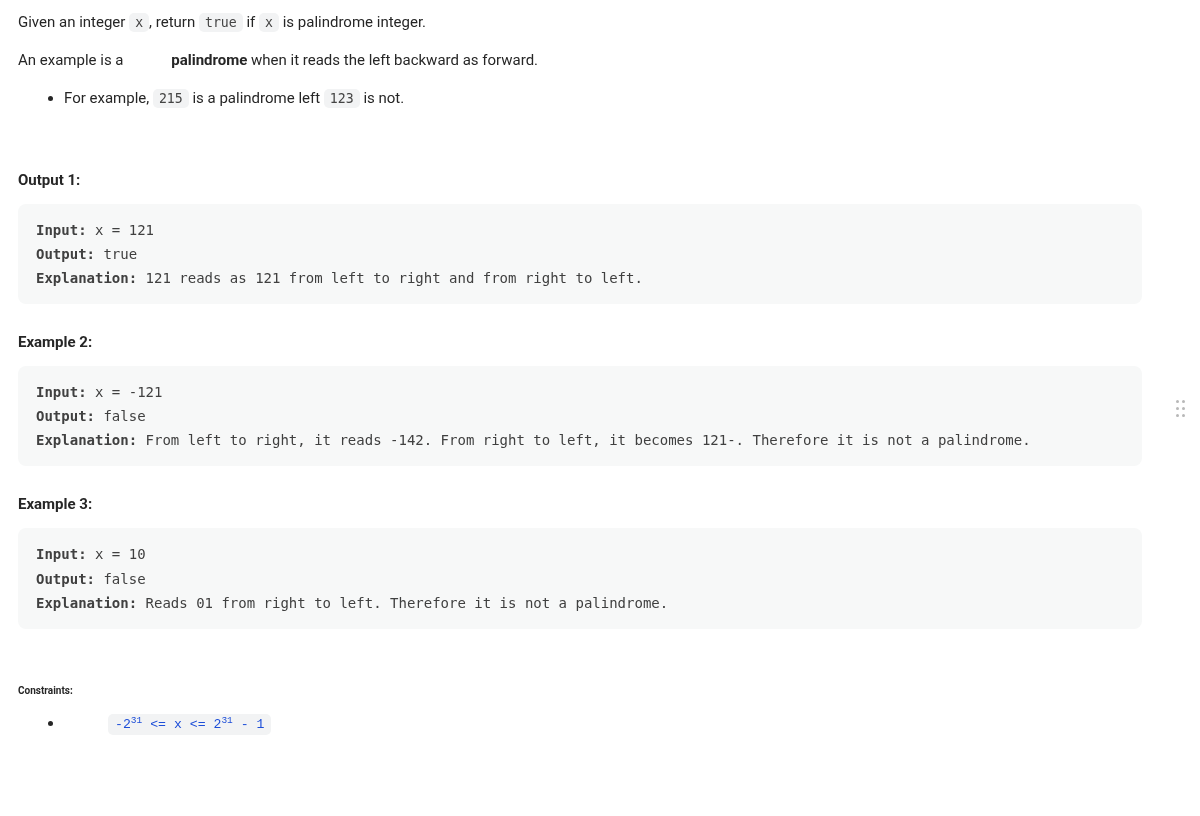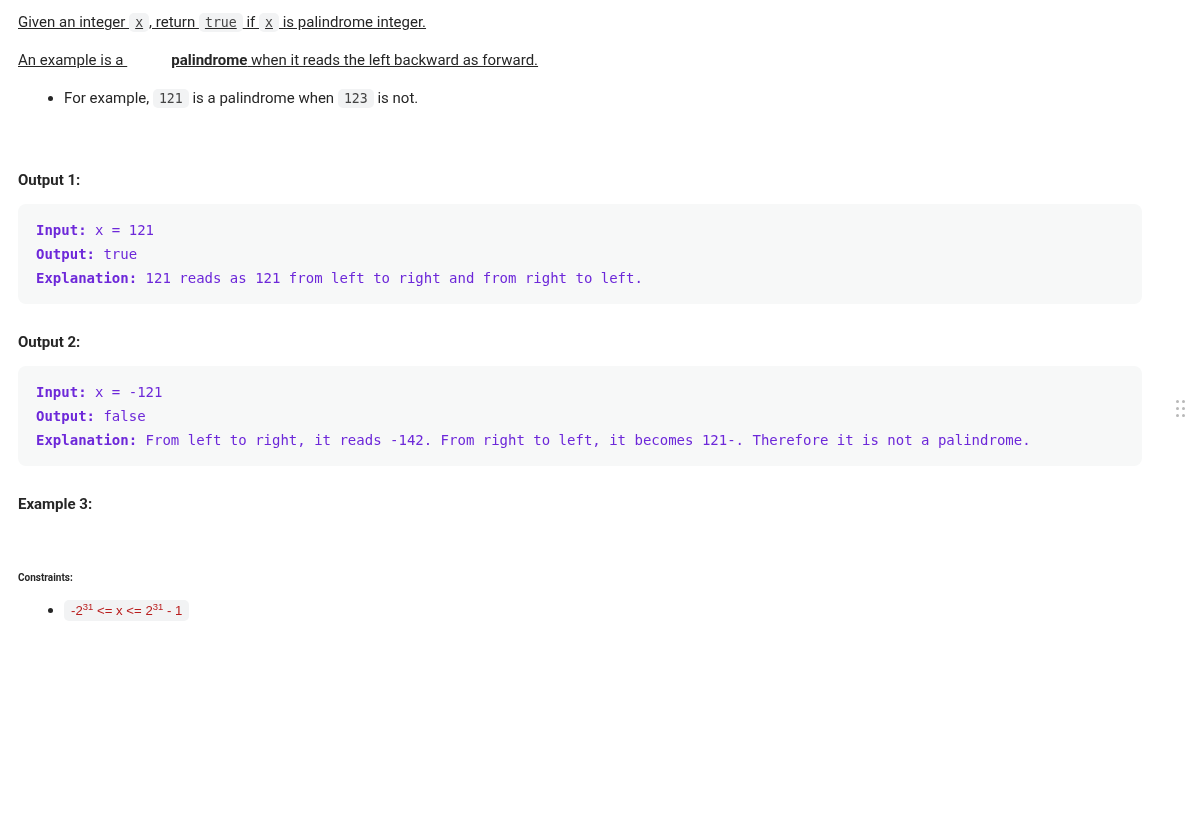"Given an integer x ," p { text-decoration: underline -> none }
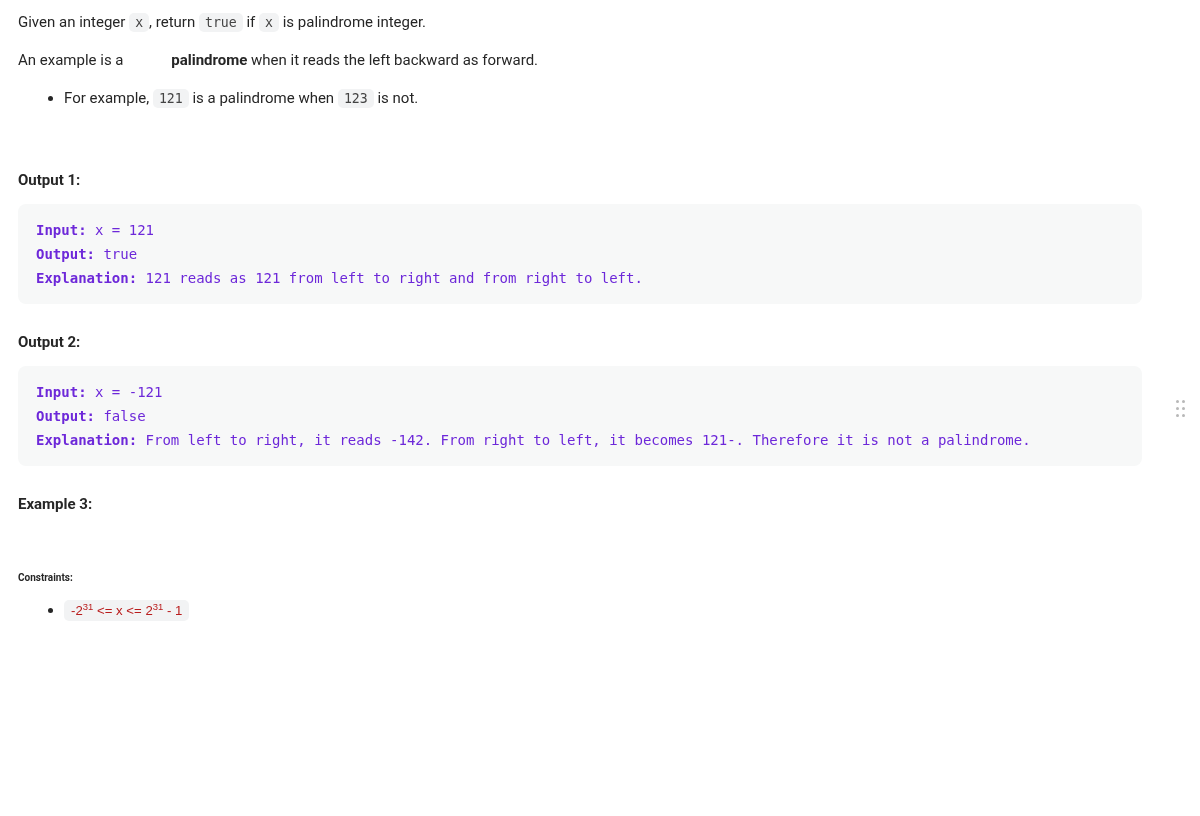"121" code.inline { text: 121 -> 215 }
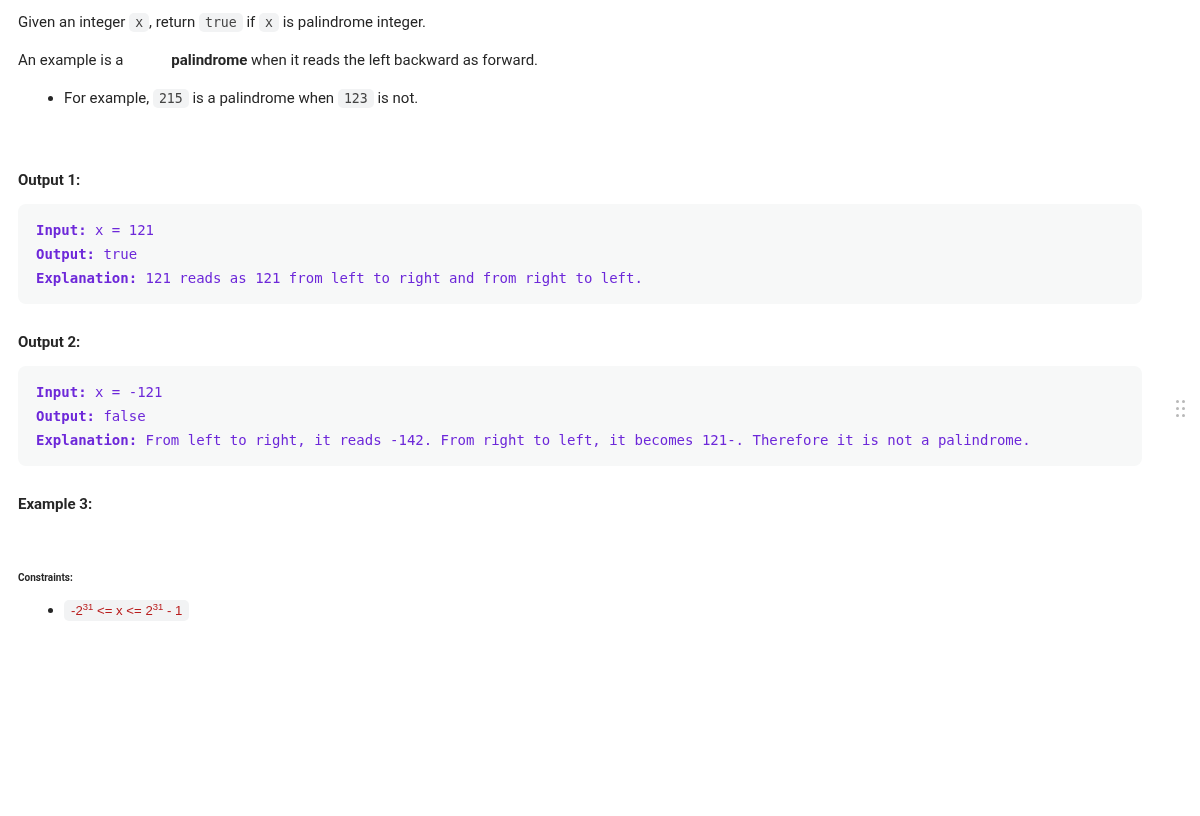"is a palindrome when" span { text: when -> left }
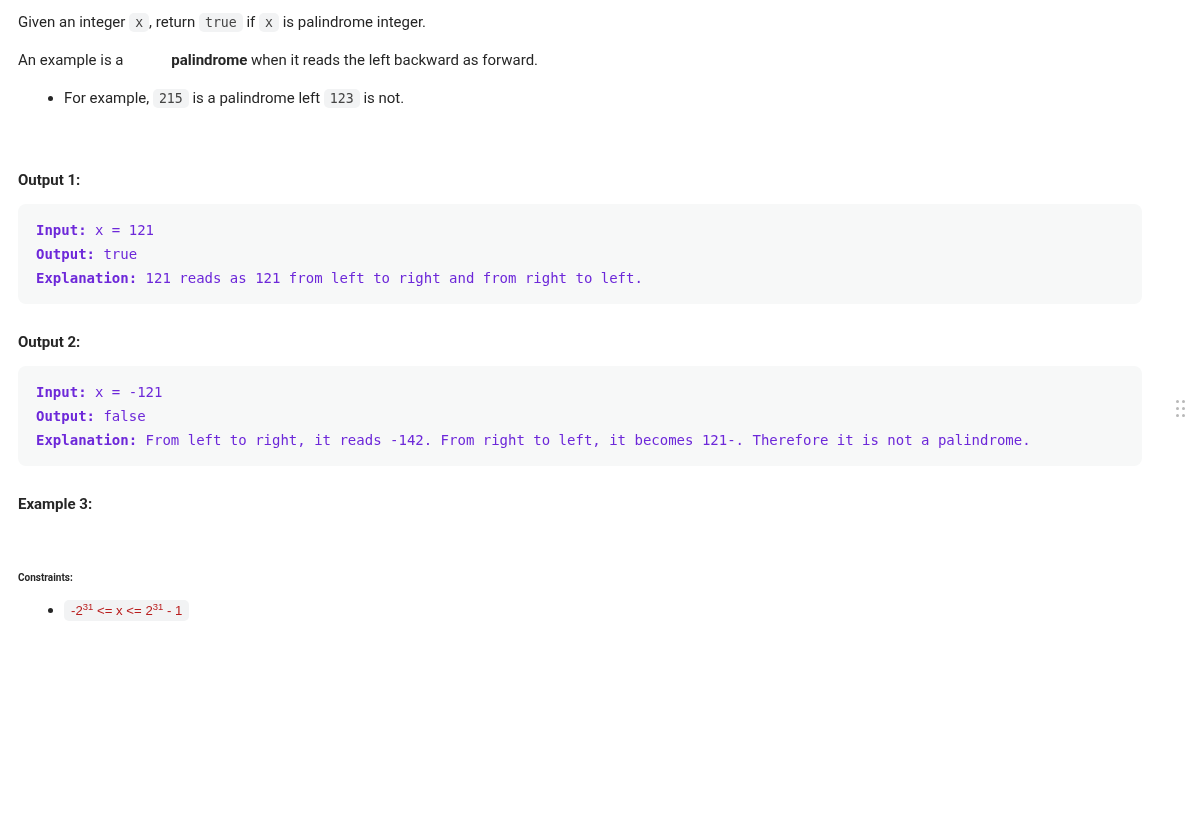"Input: x = 121 Output:" pre.codeblock { color: #6d28d9 -> #404040 }
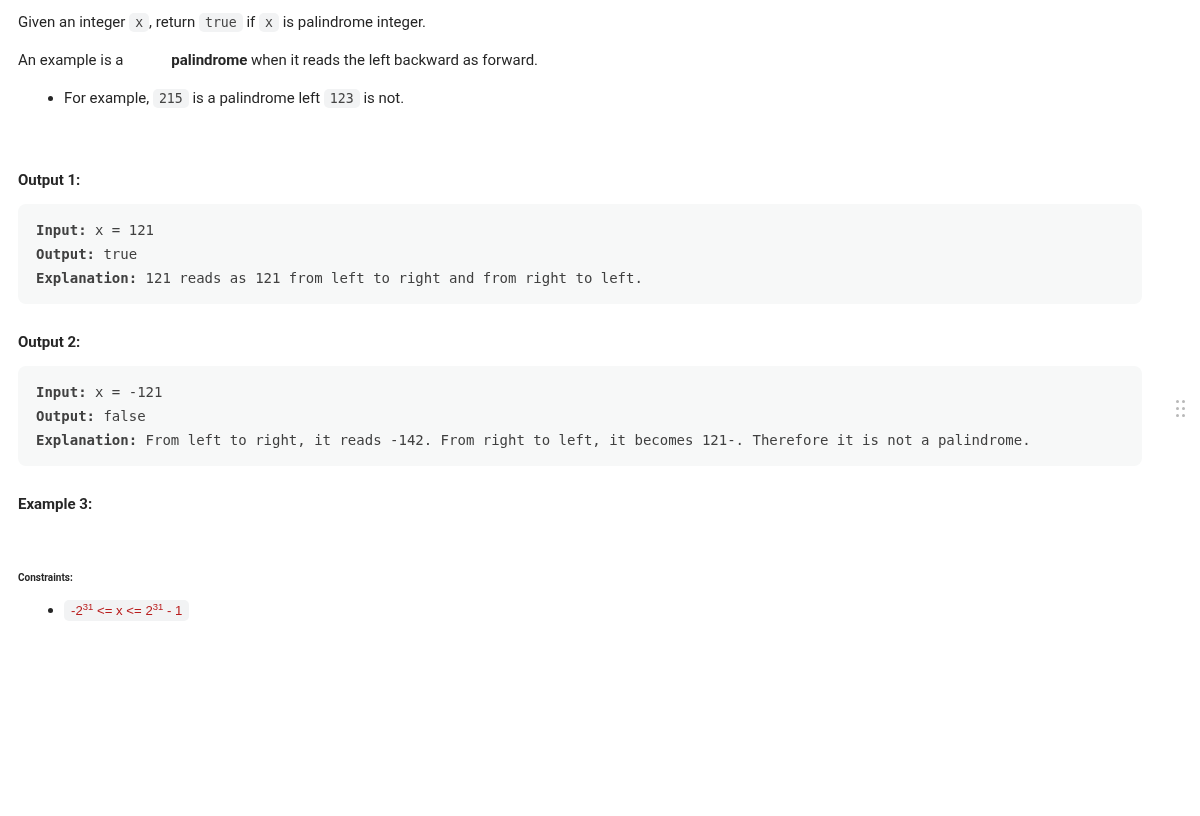"Output 2:" div.example-heading { text: Output -> Example }
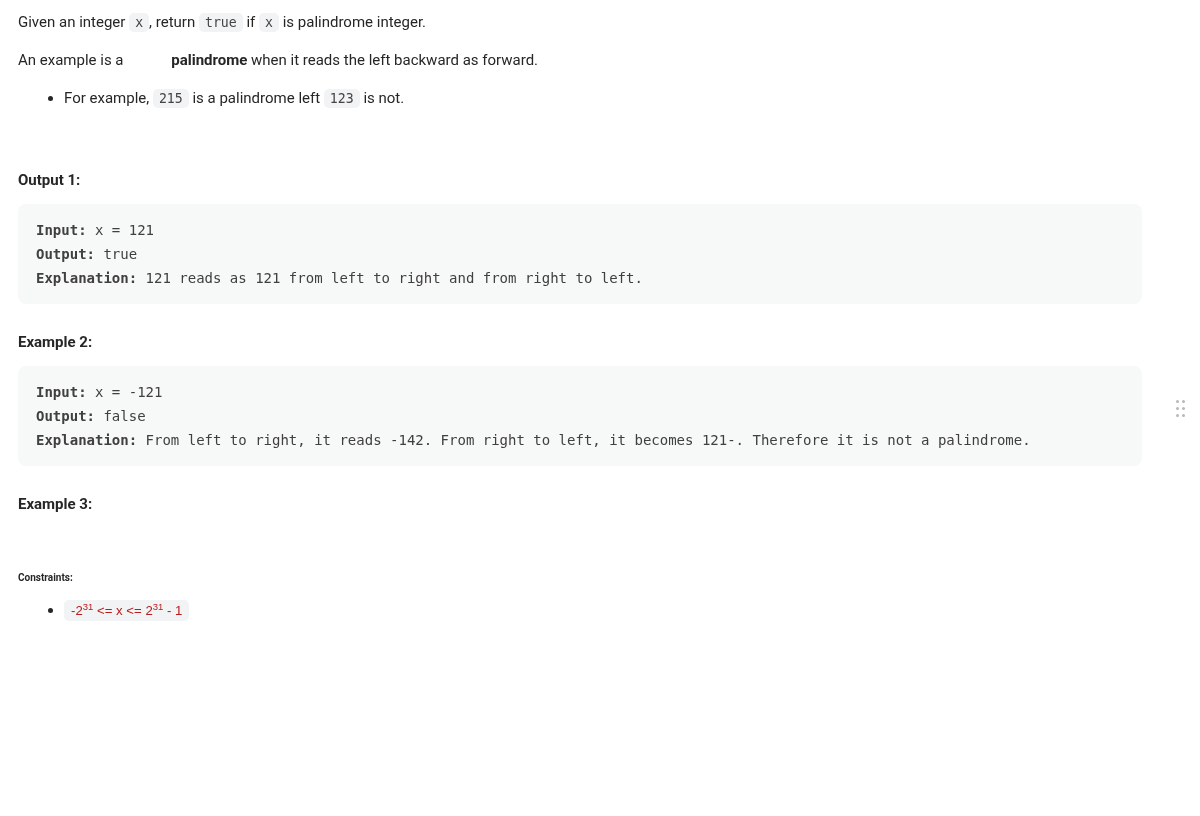"Input: x = 10 Output:" pre.codeblock { html: none -> <pre><b>Input:</b><span> x = 10</span> <b>Output:</b><span> false</span> <b>Explanation:</b><span> Reads 01 from right to left. Therefore it is not a palindrome.</span></pre> }
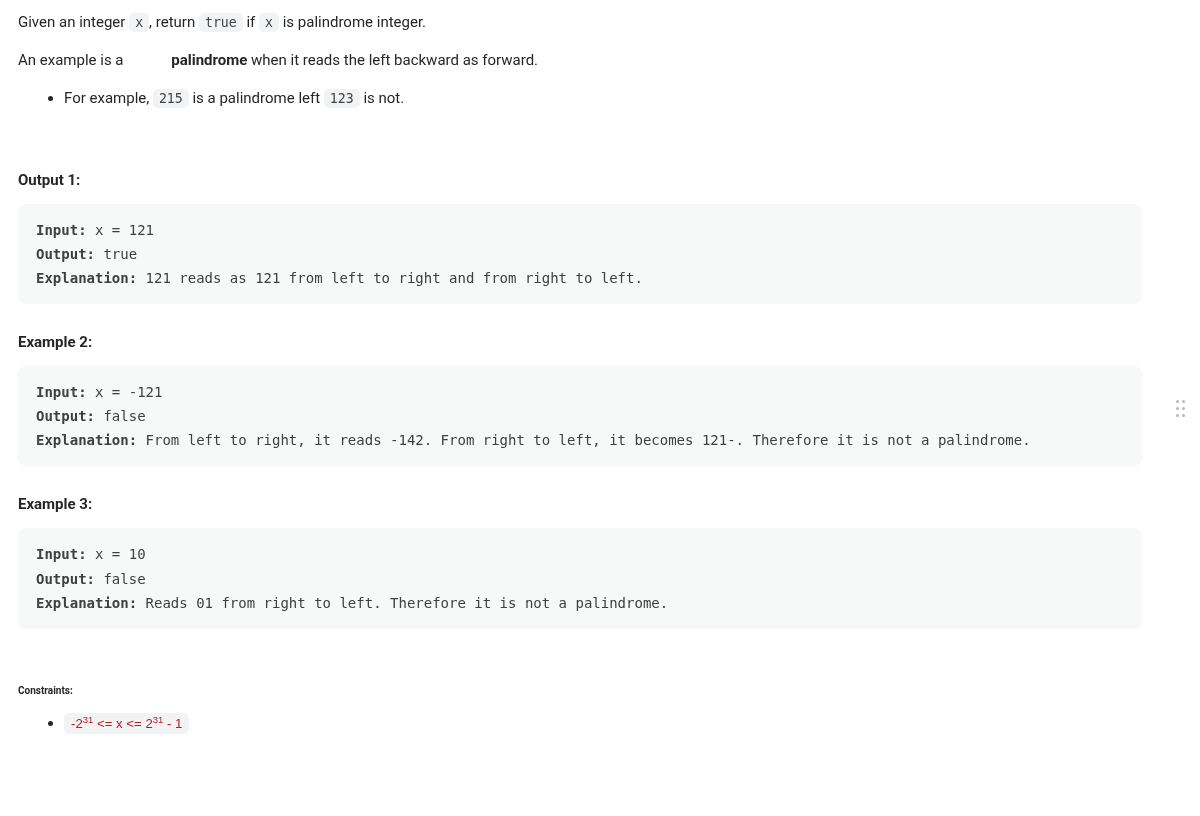"-231 <= x <= 231" .constraint-code { color: #b91c1c -> #1d4ed8; font-family: Liberation Sans, sans-serif -> Liberation Mono, monospace; margin-left: none -> 44px }
